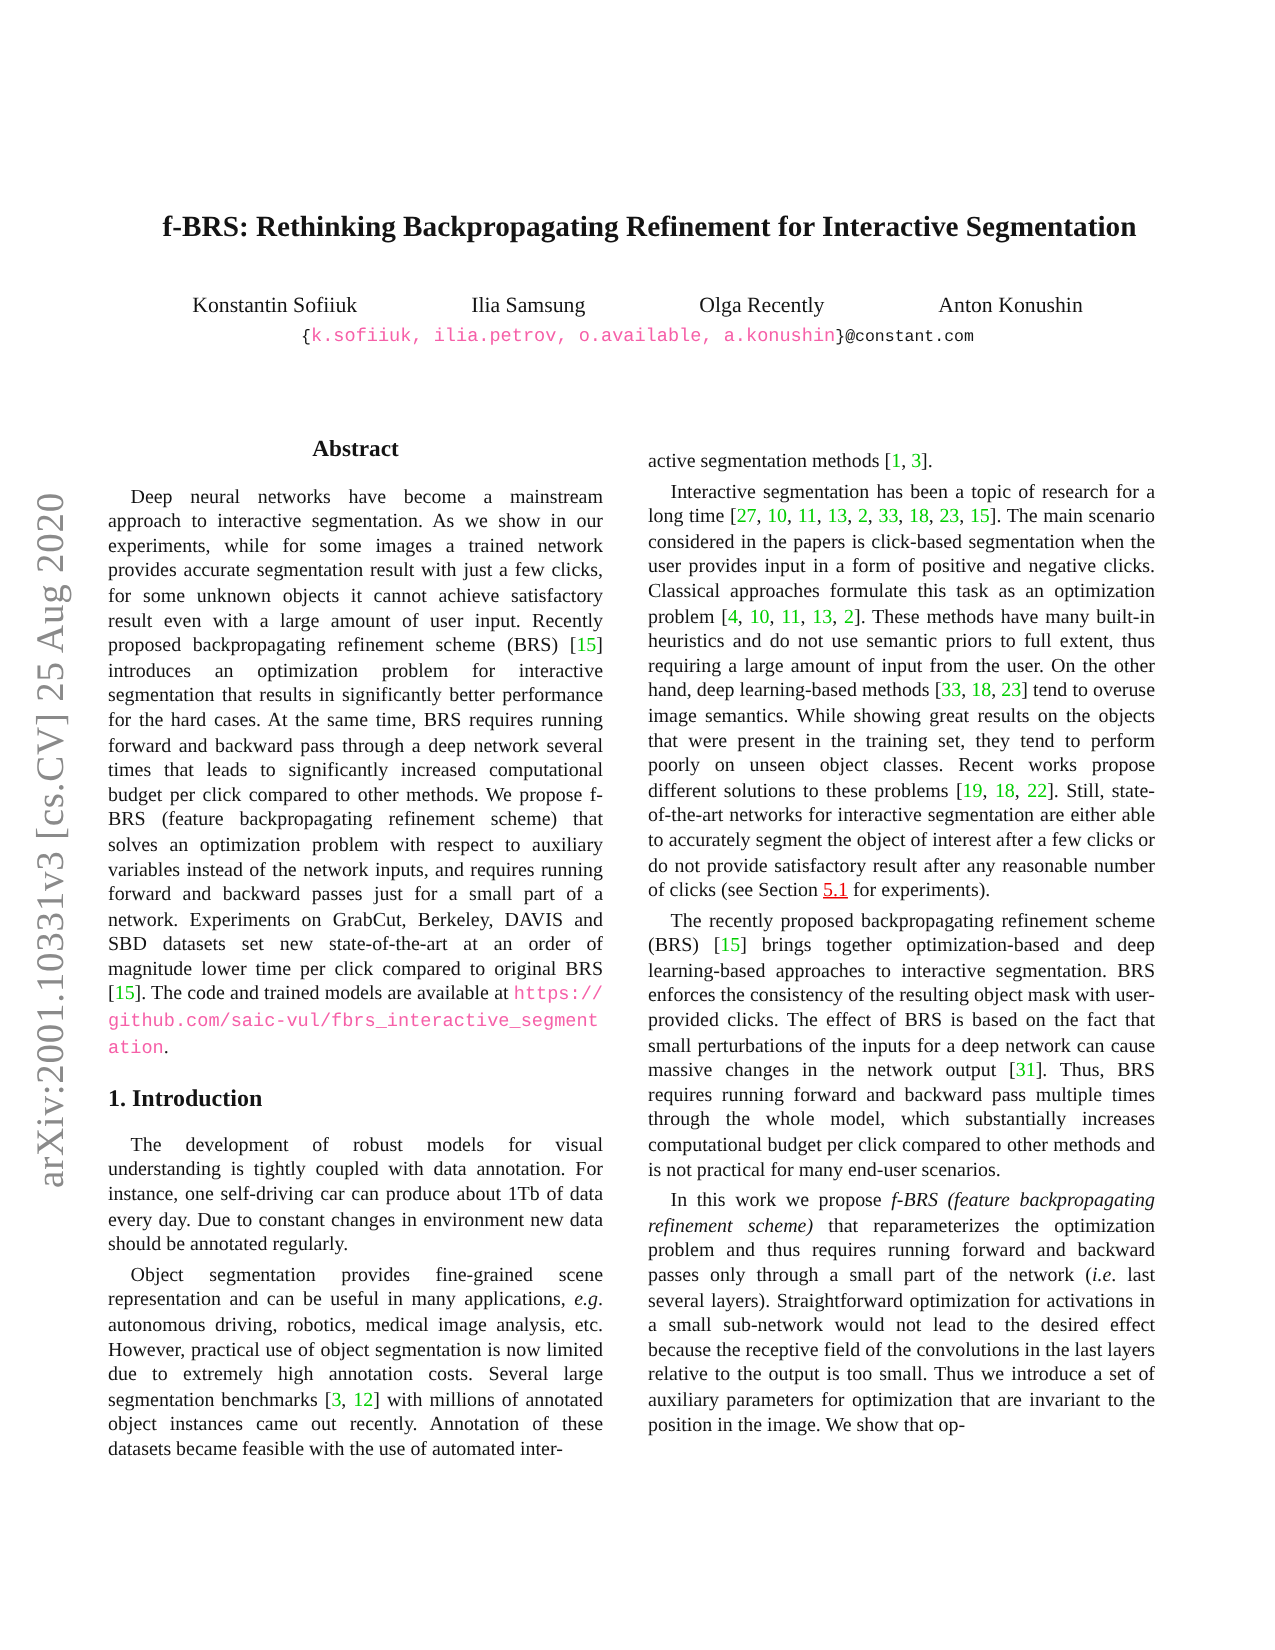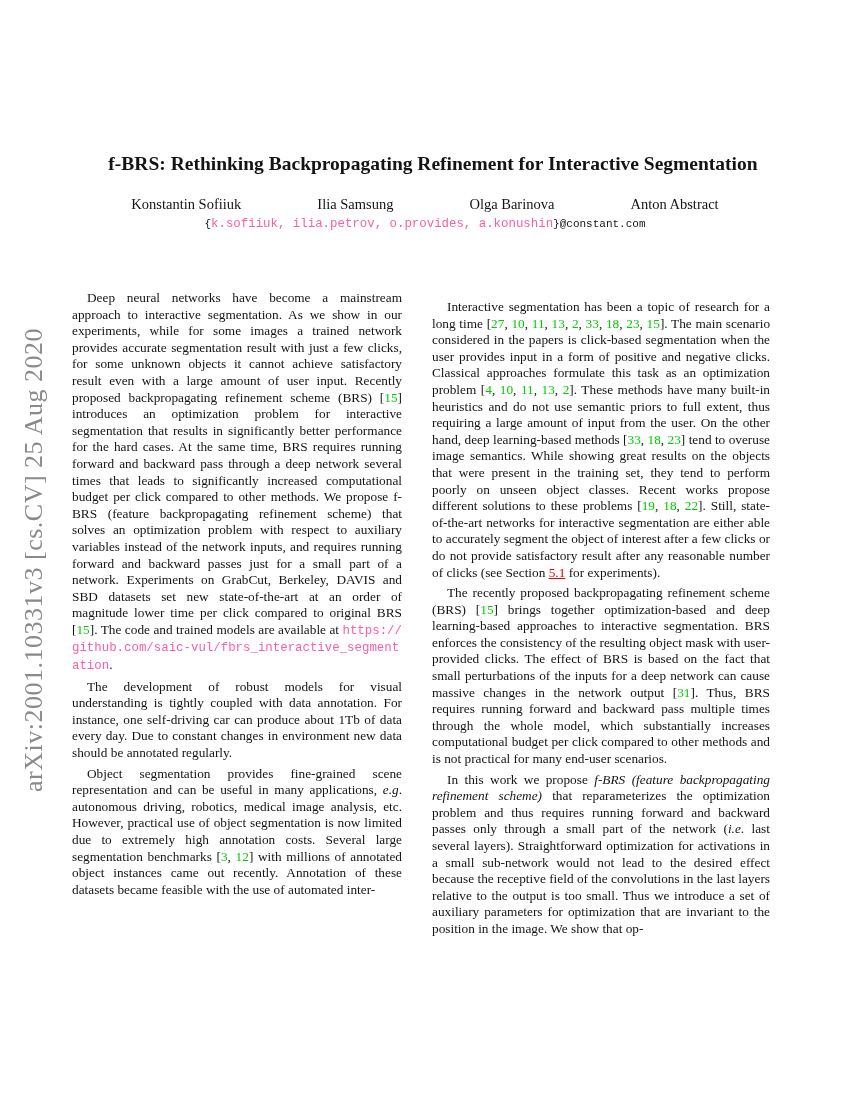"f-BRS: Rethinking Backpropagating" .title { margin: 12px -> 0 }
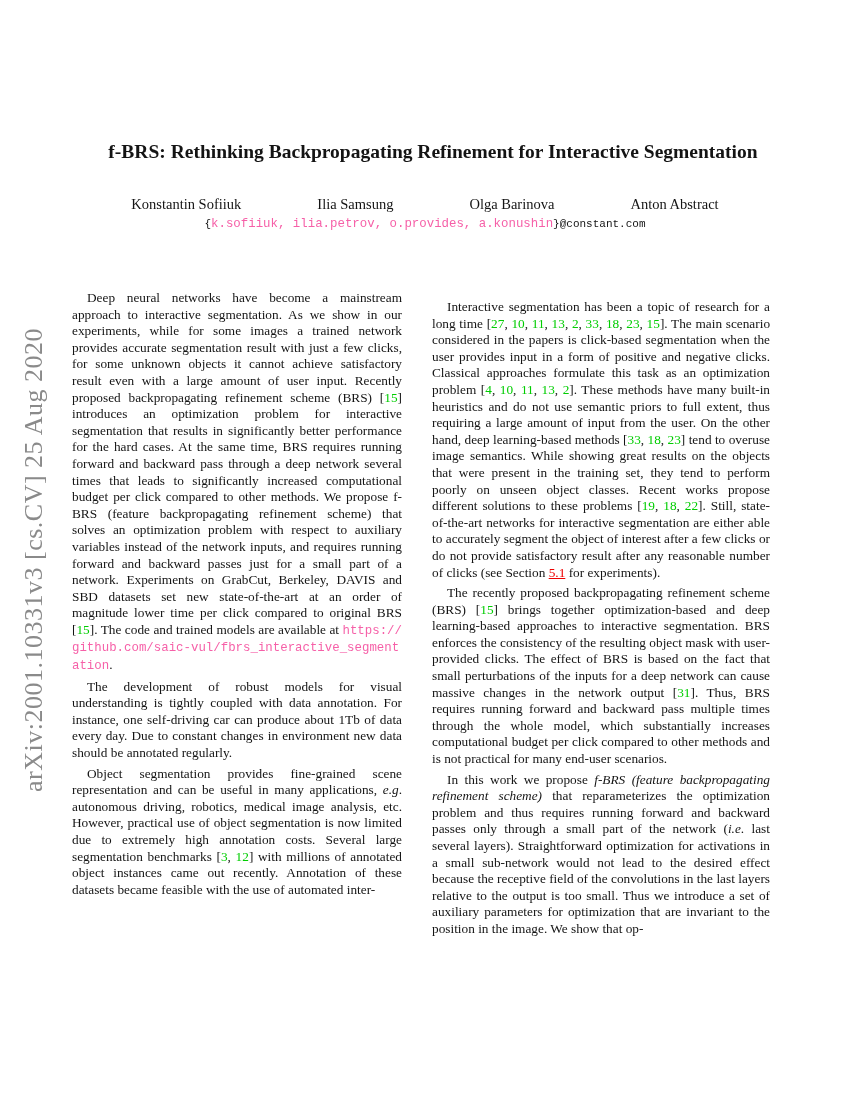"Olga Barinova" span { text: Barinova -> Recently }
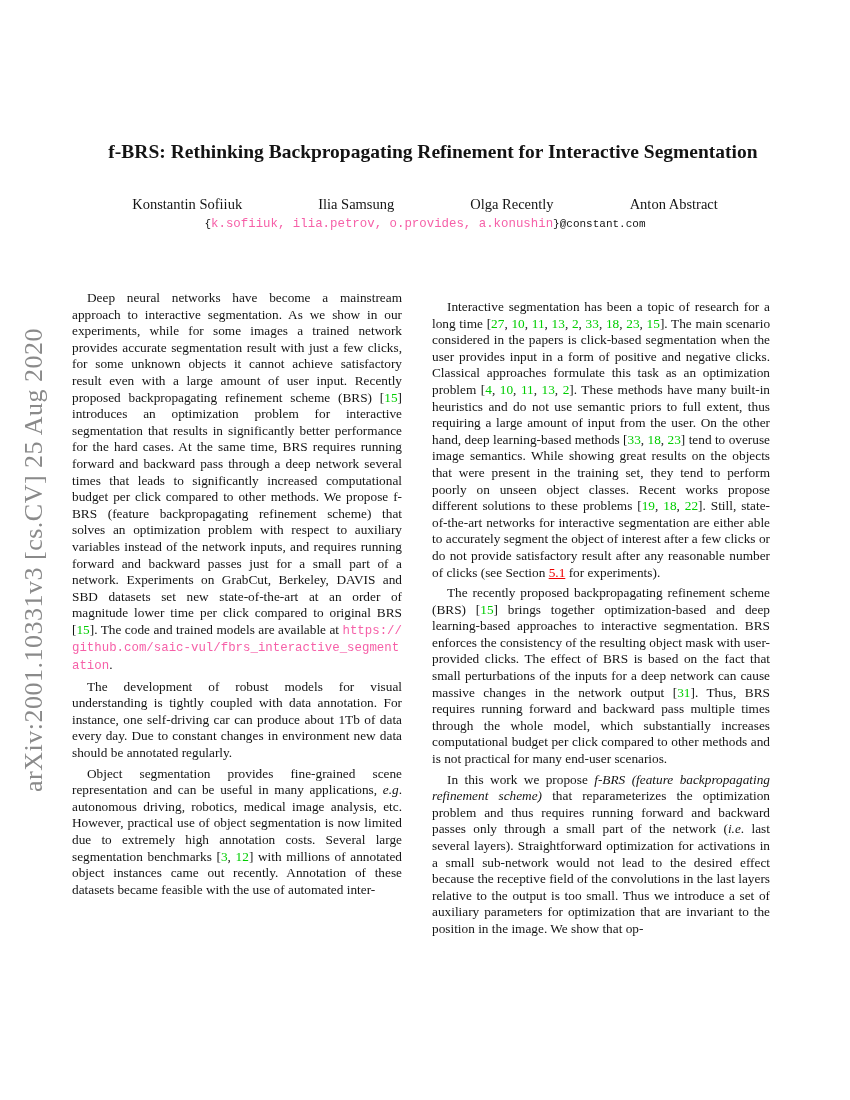"Anton Abstract" span { text: Abstract -> Konushin }
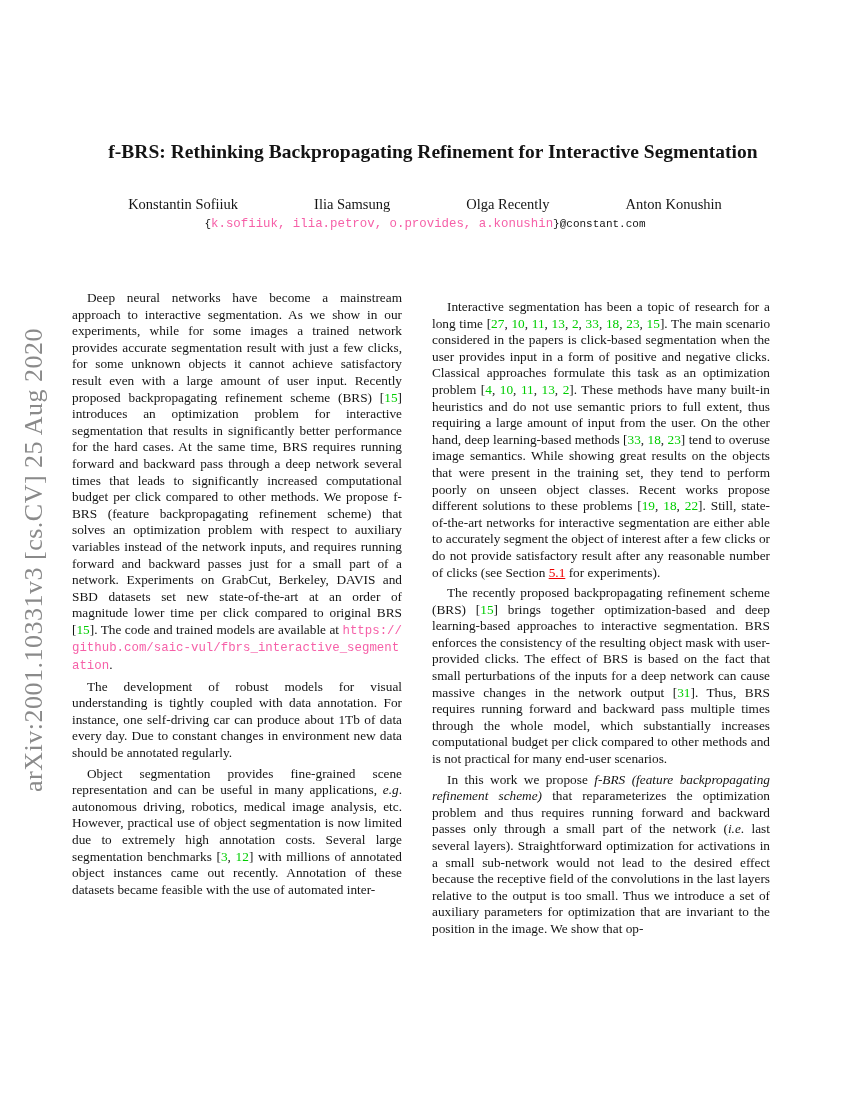"k.sofiiuk, ilia.petrov, o.provides," span.seg-m { text: o.provides -> o.available }
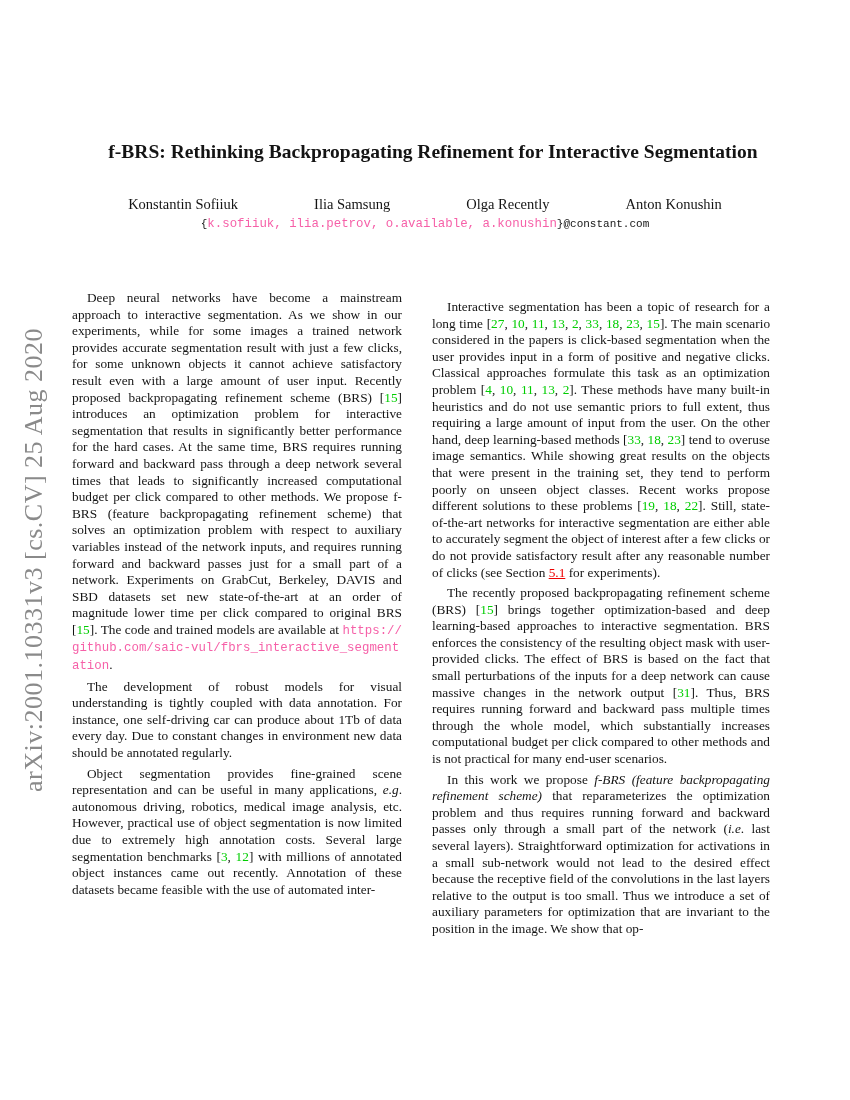"Abstract" div.abstract-heading { html: none -> <div>Abstract</div> }
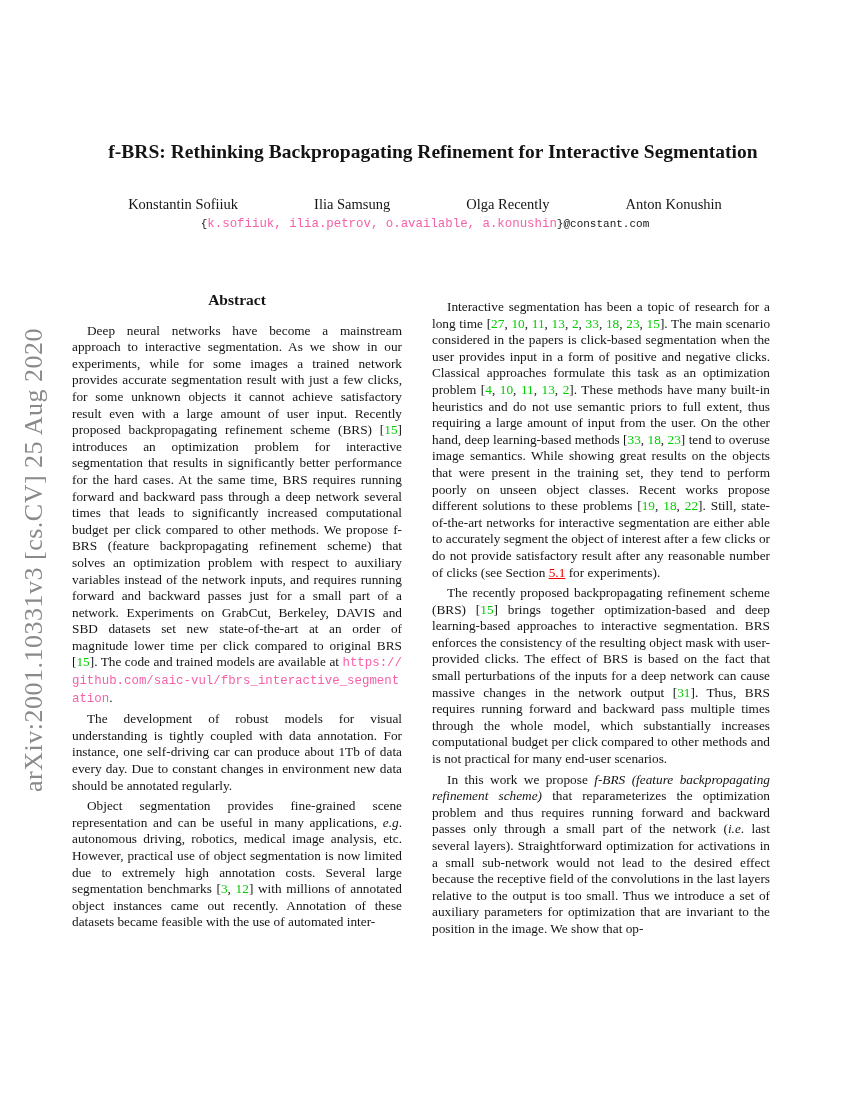"active segmentation methods [1, 3]." p.par { html: none -> <p><span>active segmentation methods [</span><span>1</span><span>, </span><span>3</span><span>].</span></p> }
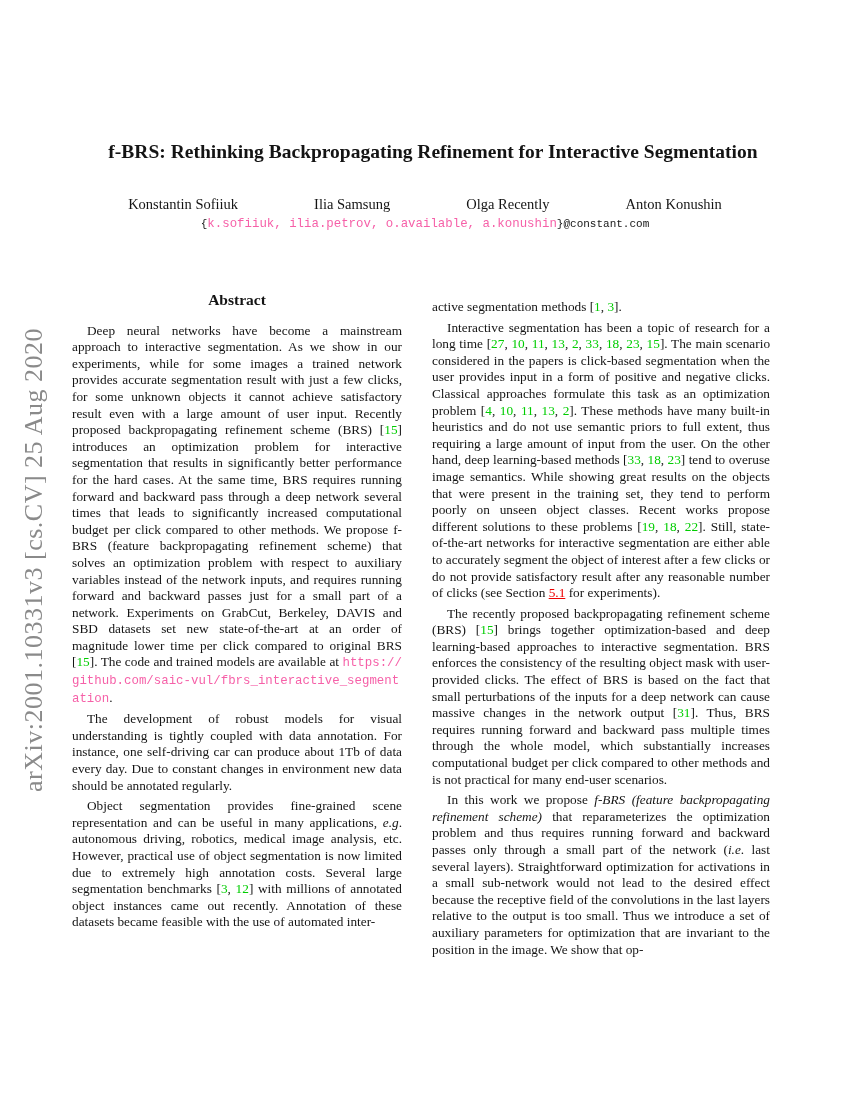"1. Introduction" h2.section-heading { html: none -> <h2>1. Introduction</h2> }
